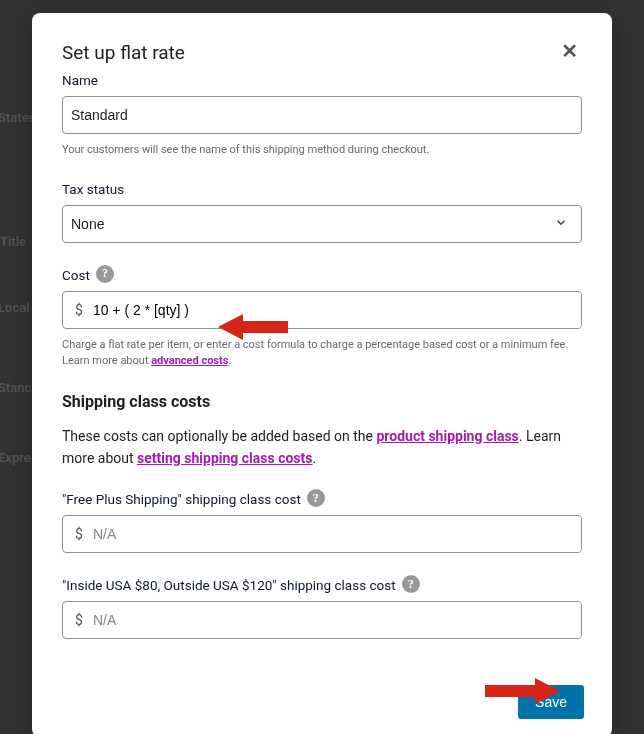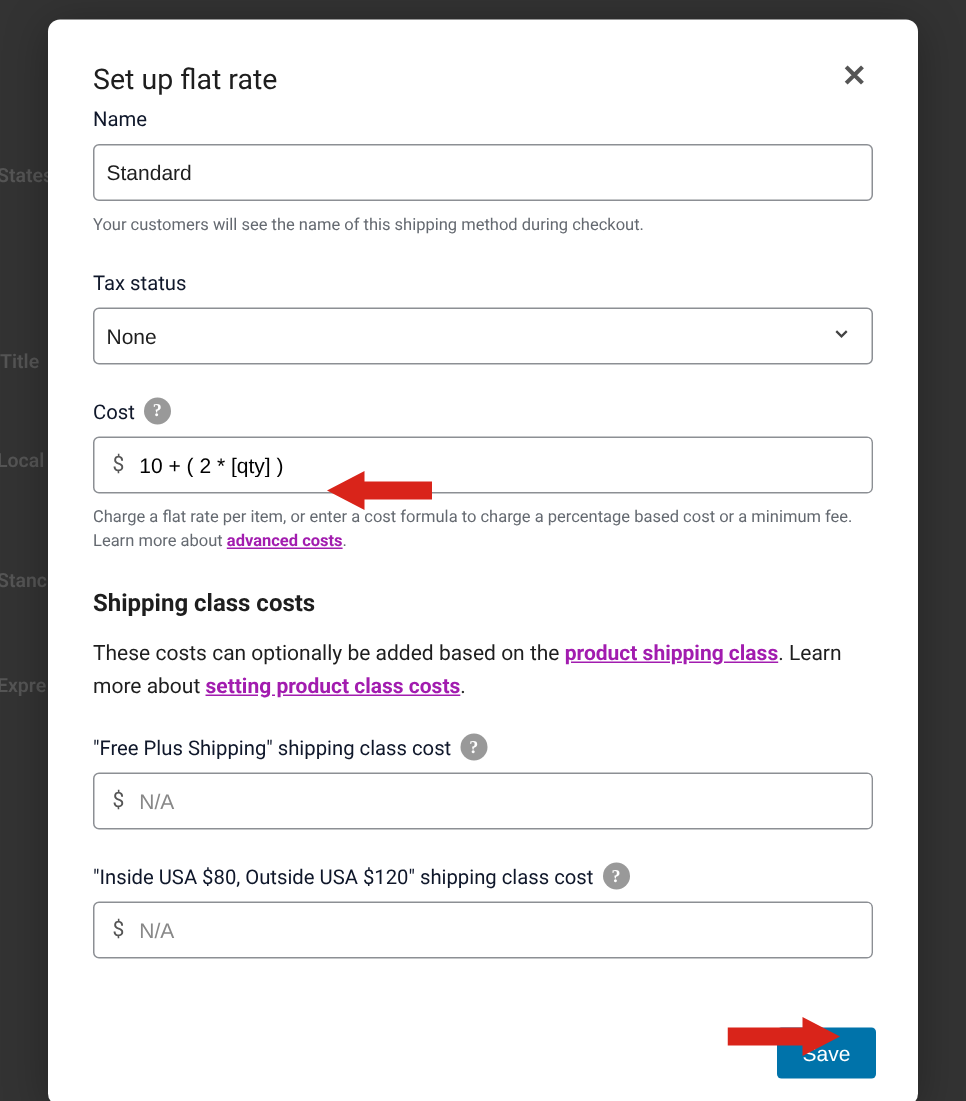"setting product class costs" a.link { text: product -> shipping }
